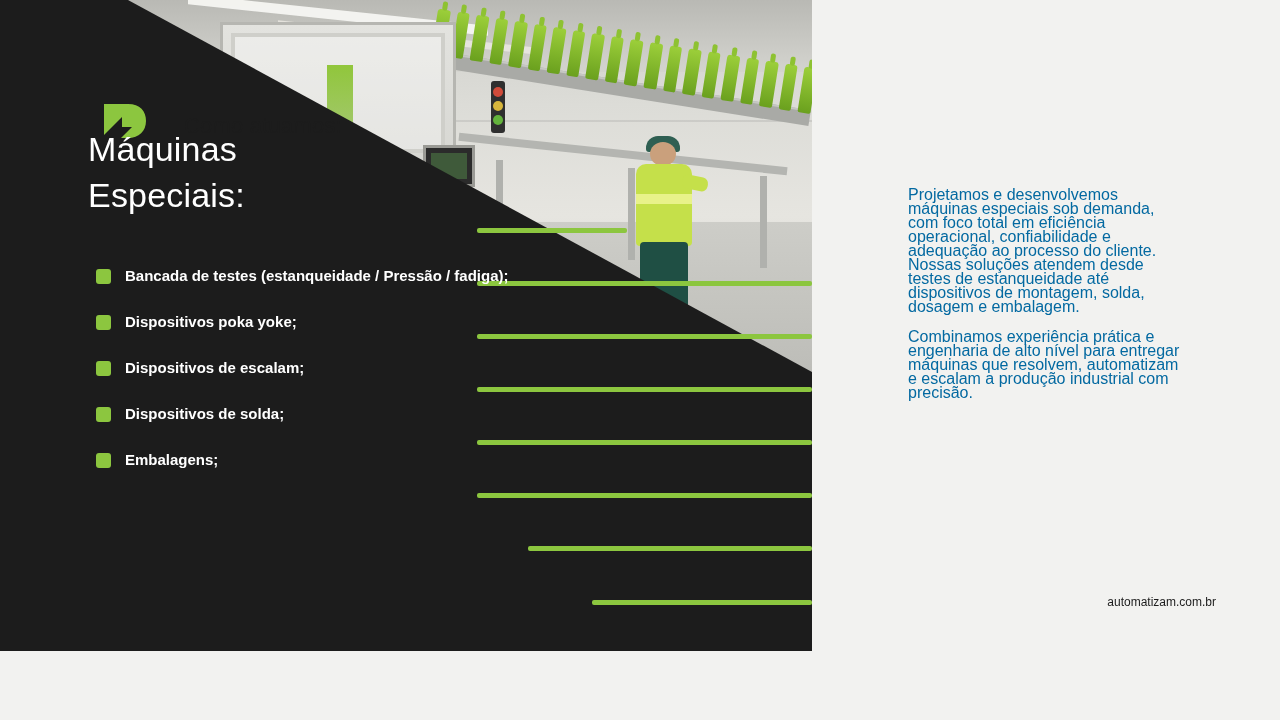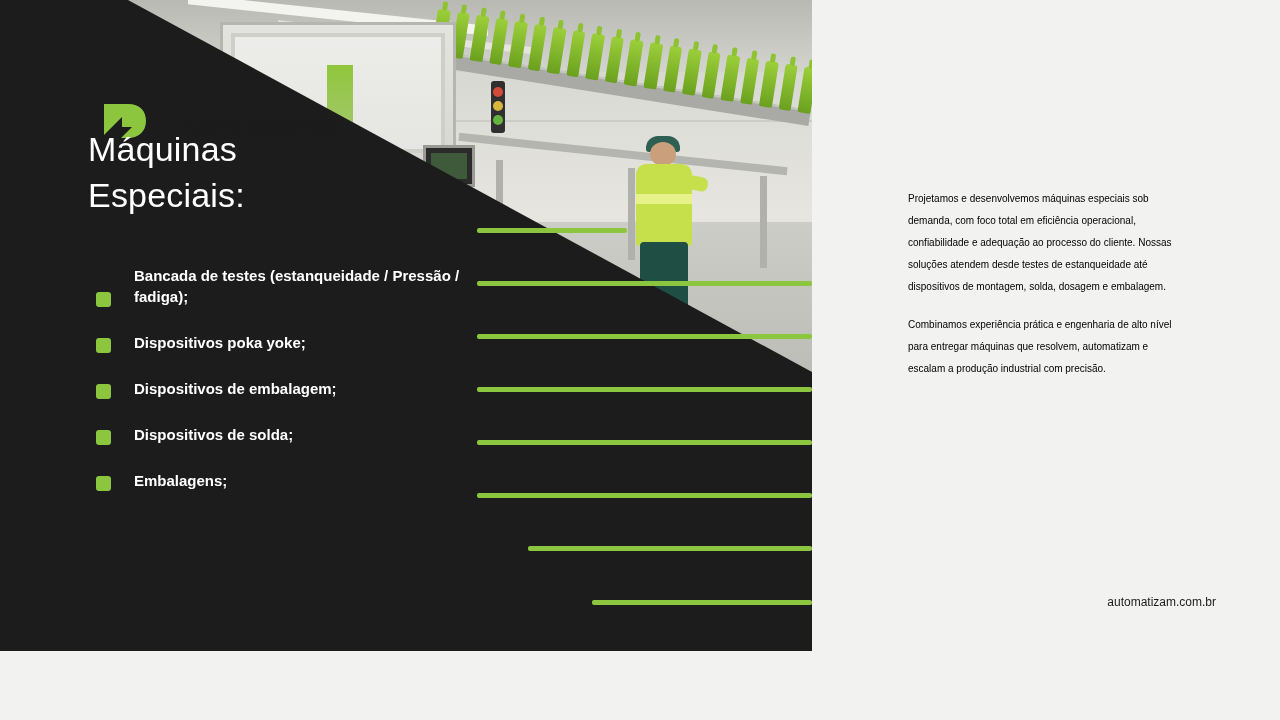"Projetamos e desenvolvemos máquinas" .right-body p { color: #000000 -> #0369a1; font-size: 10px -> 16px; line-height: 22px -> 14px }
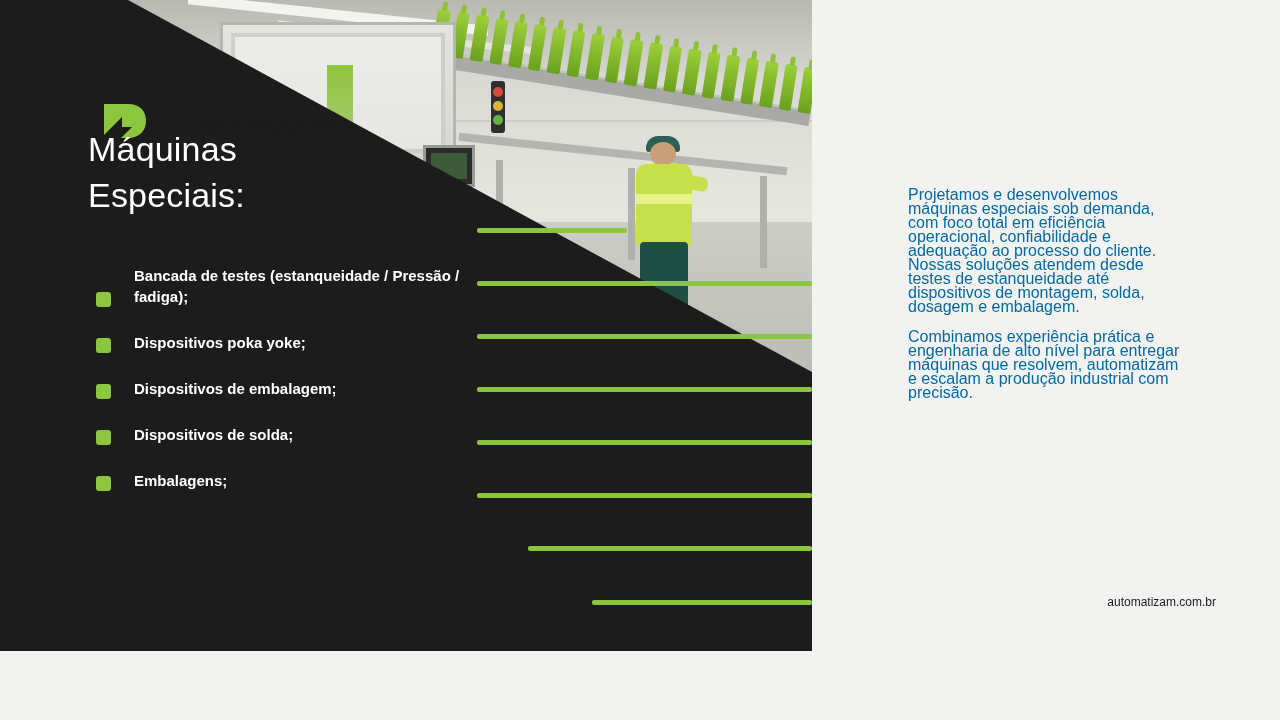"Bancada de testes (estanqueidade /" .bullet { align-items: flex-end -> center; gap: 9px -> none }
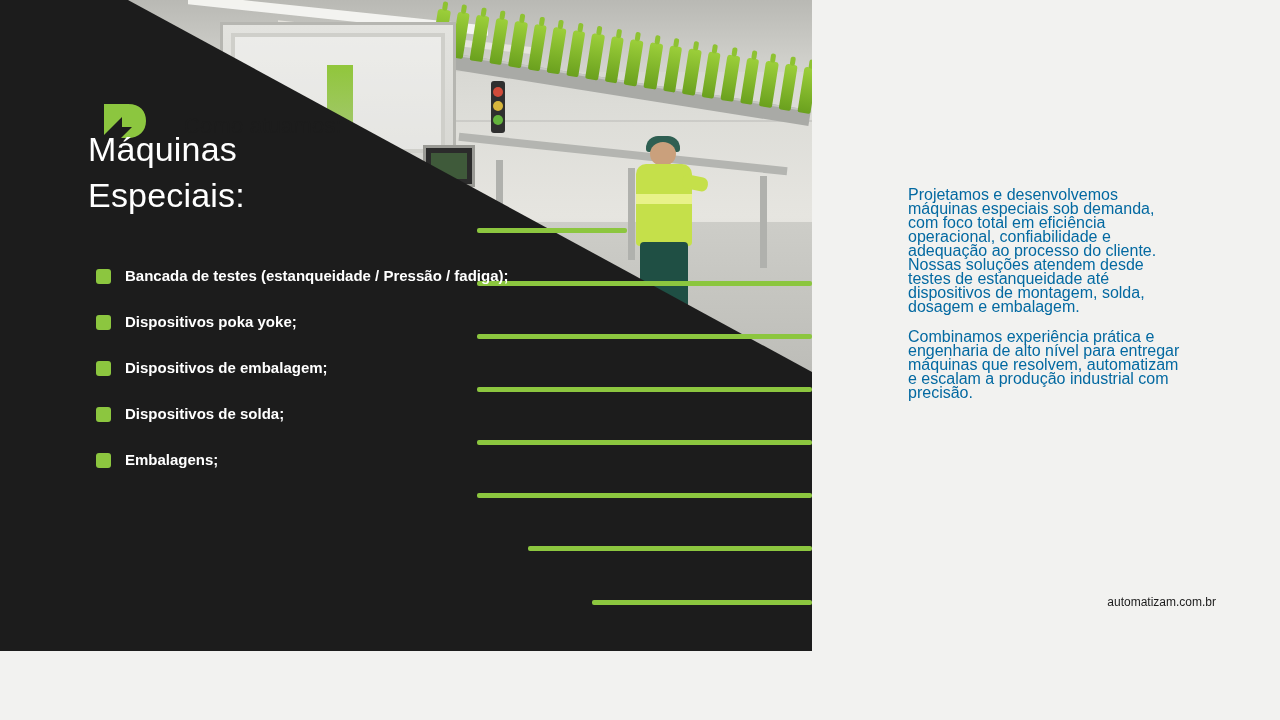"Dispositivos de embalagem;" span.txt { text: embalagem -> escalam }
